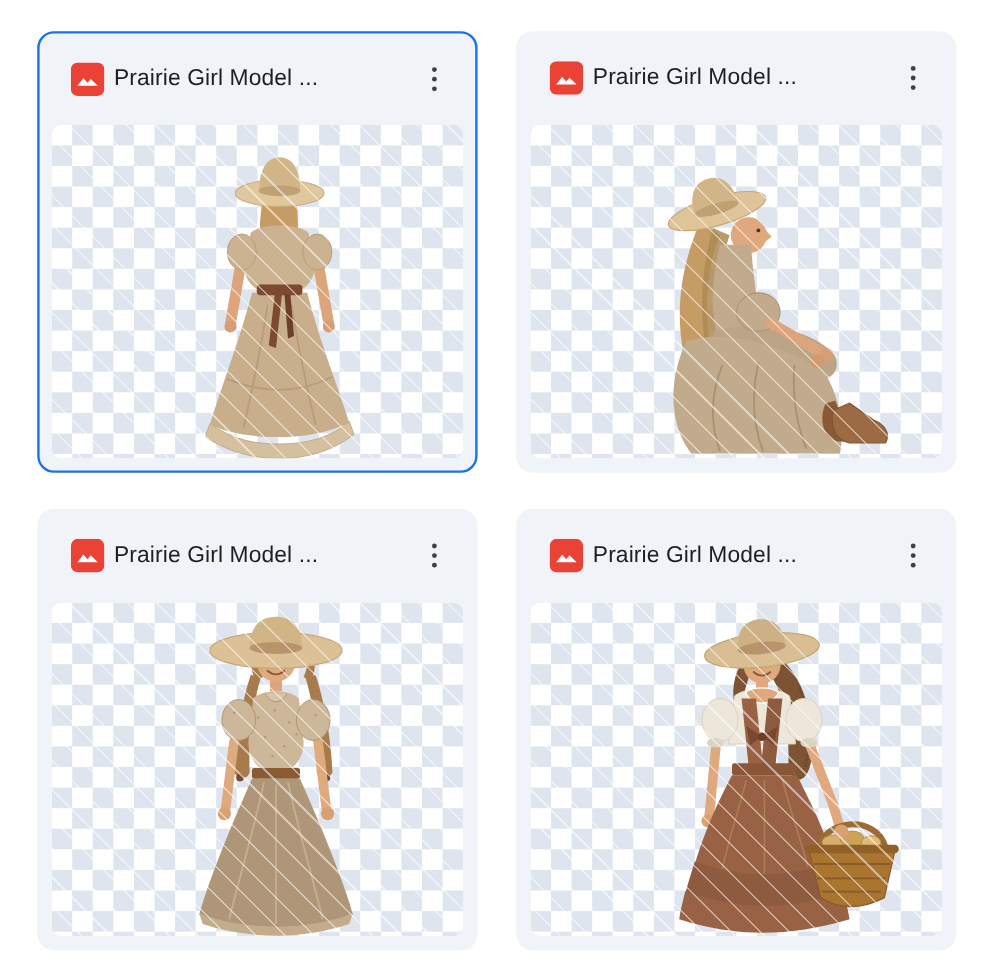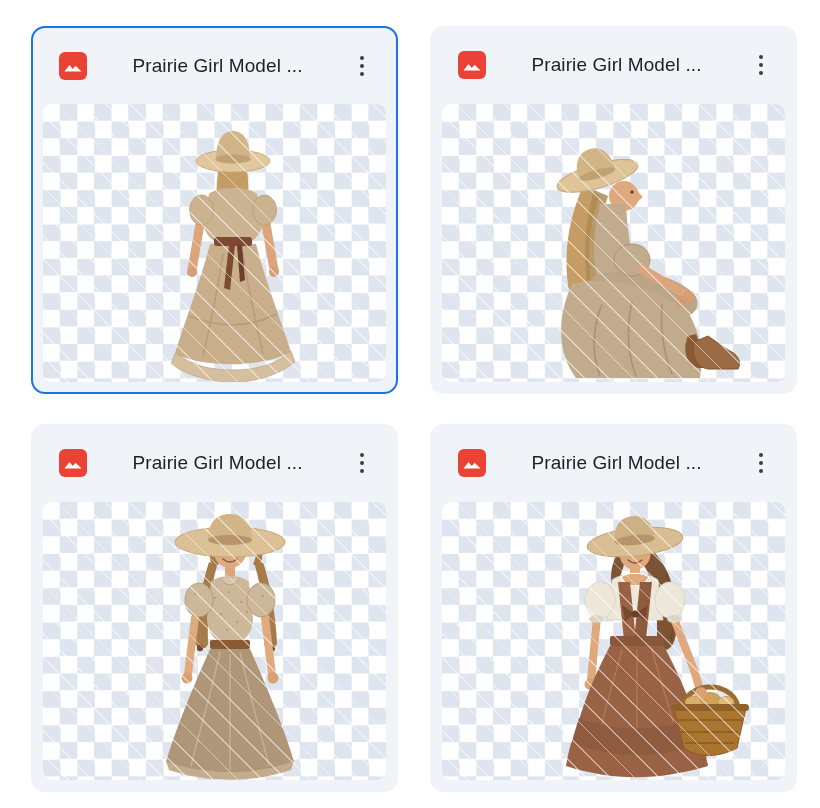"Prairie Girl Model ..." .card-title { text-align: center -> none }
